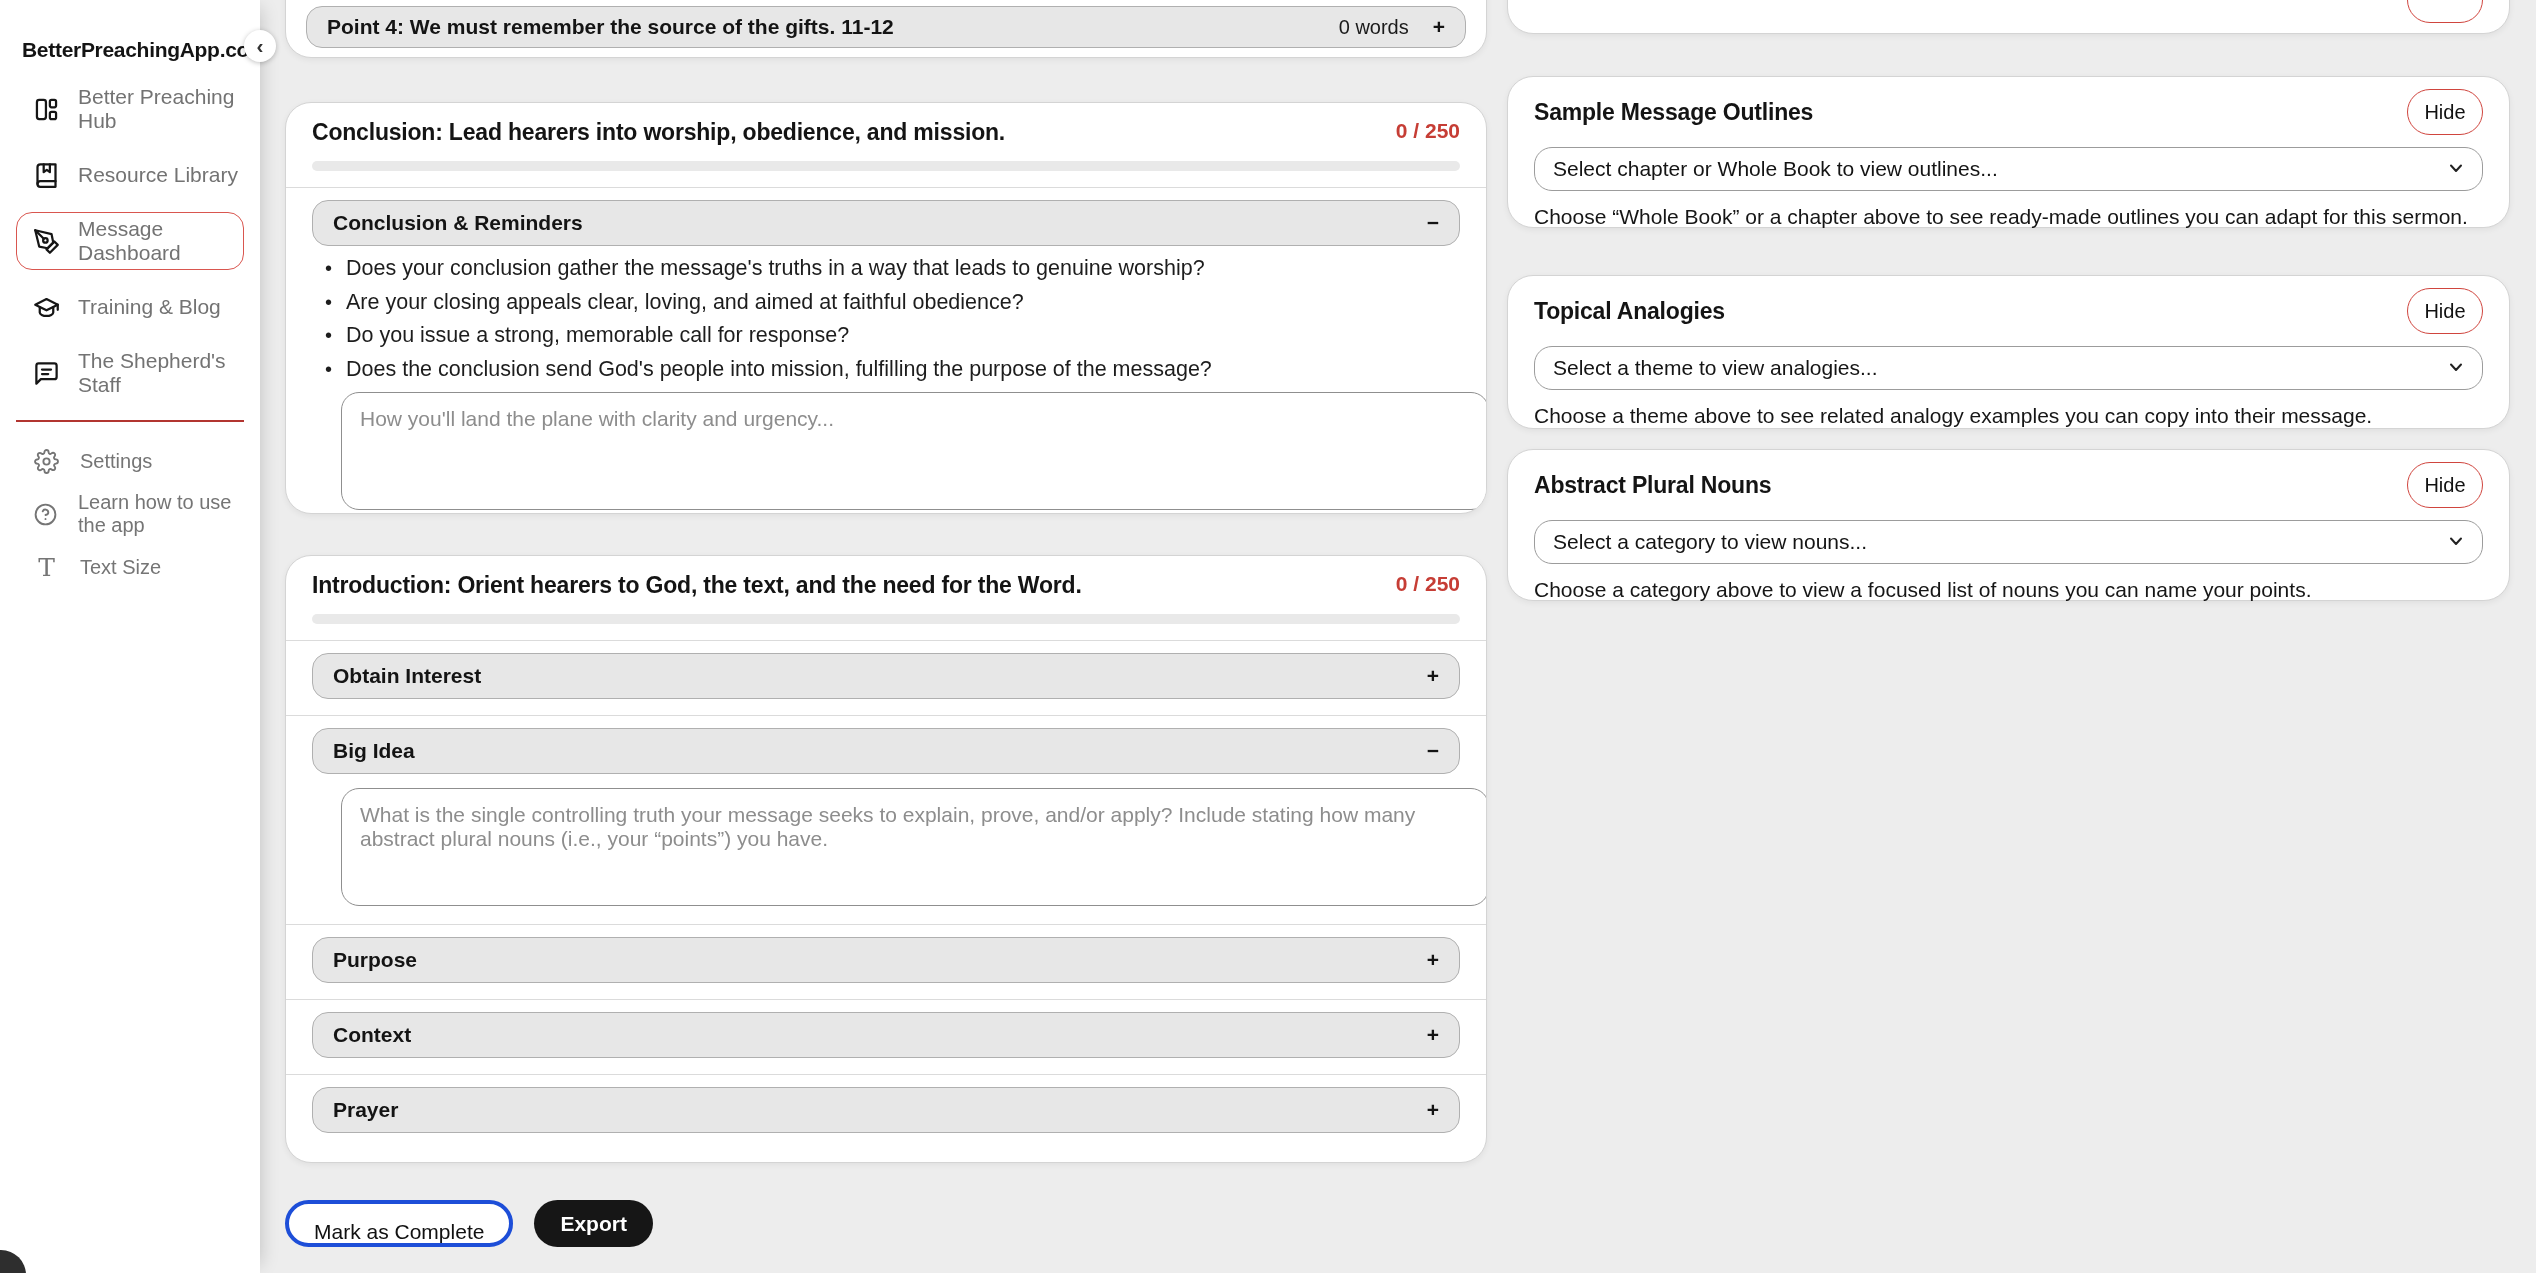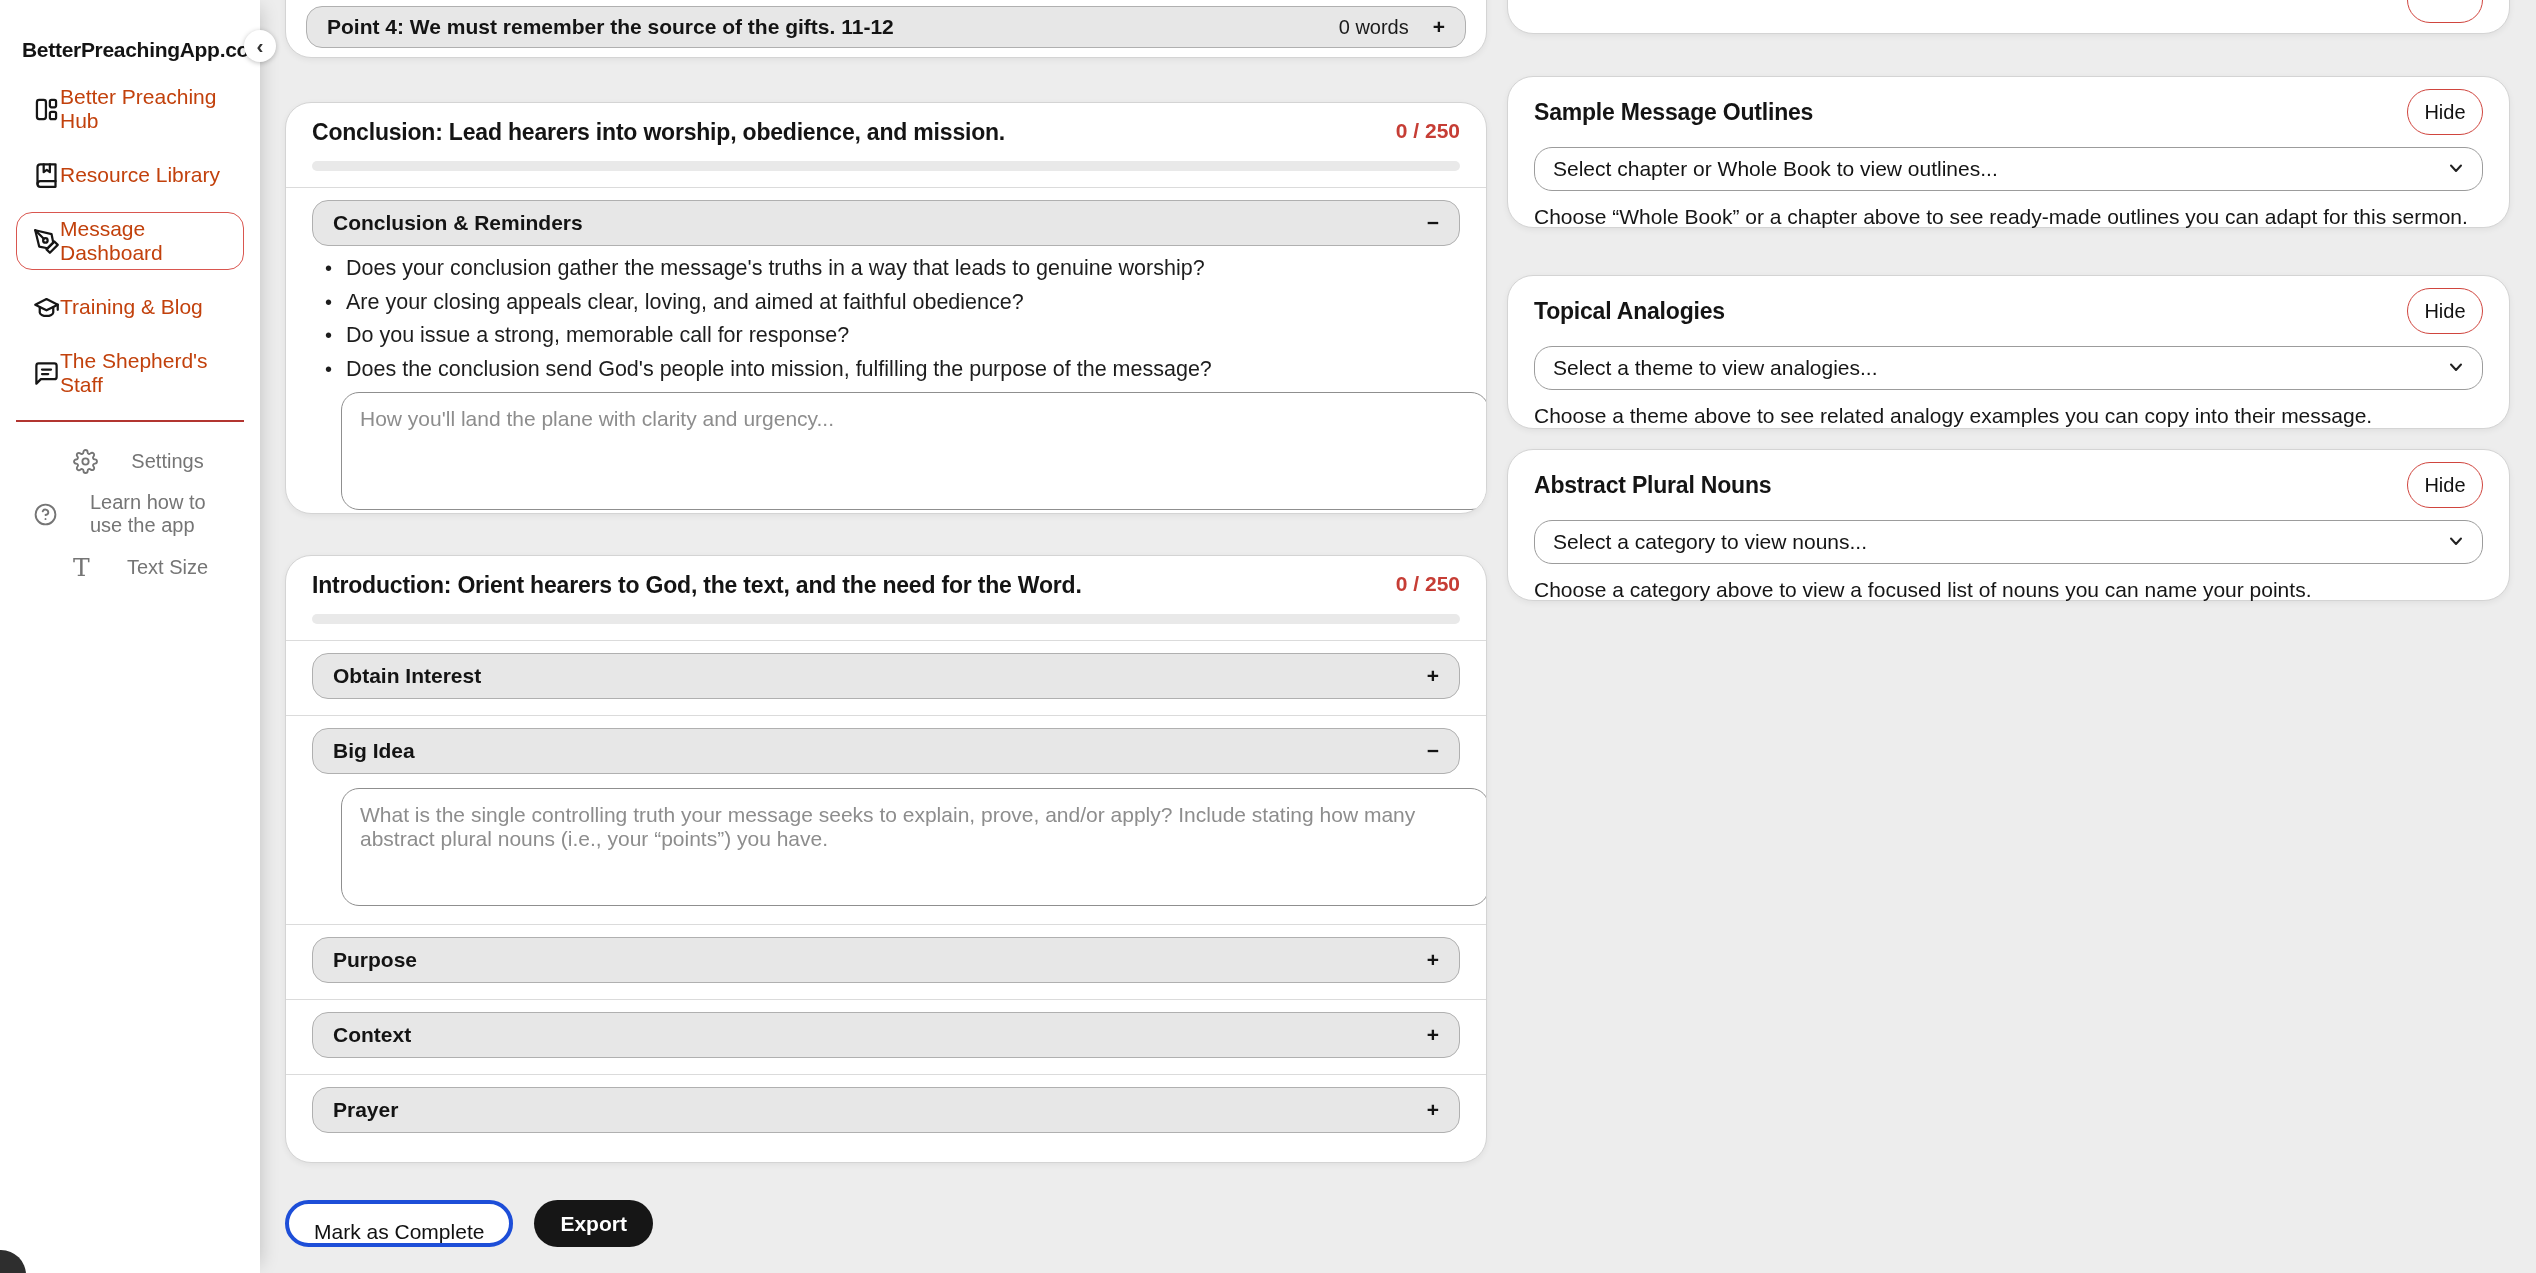"Better Preaching Hub" .nav-item { color: #c2410c -> #737373; gap: none -> 18px }
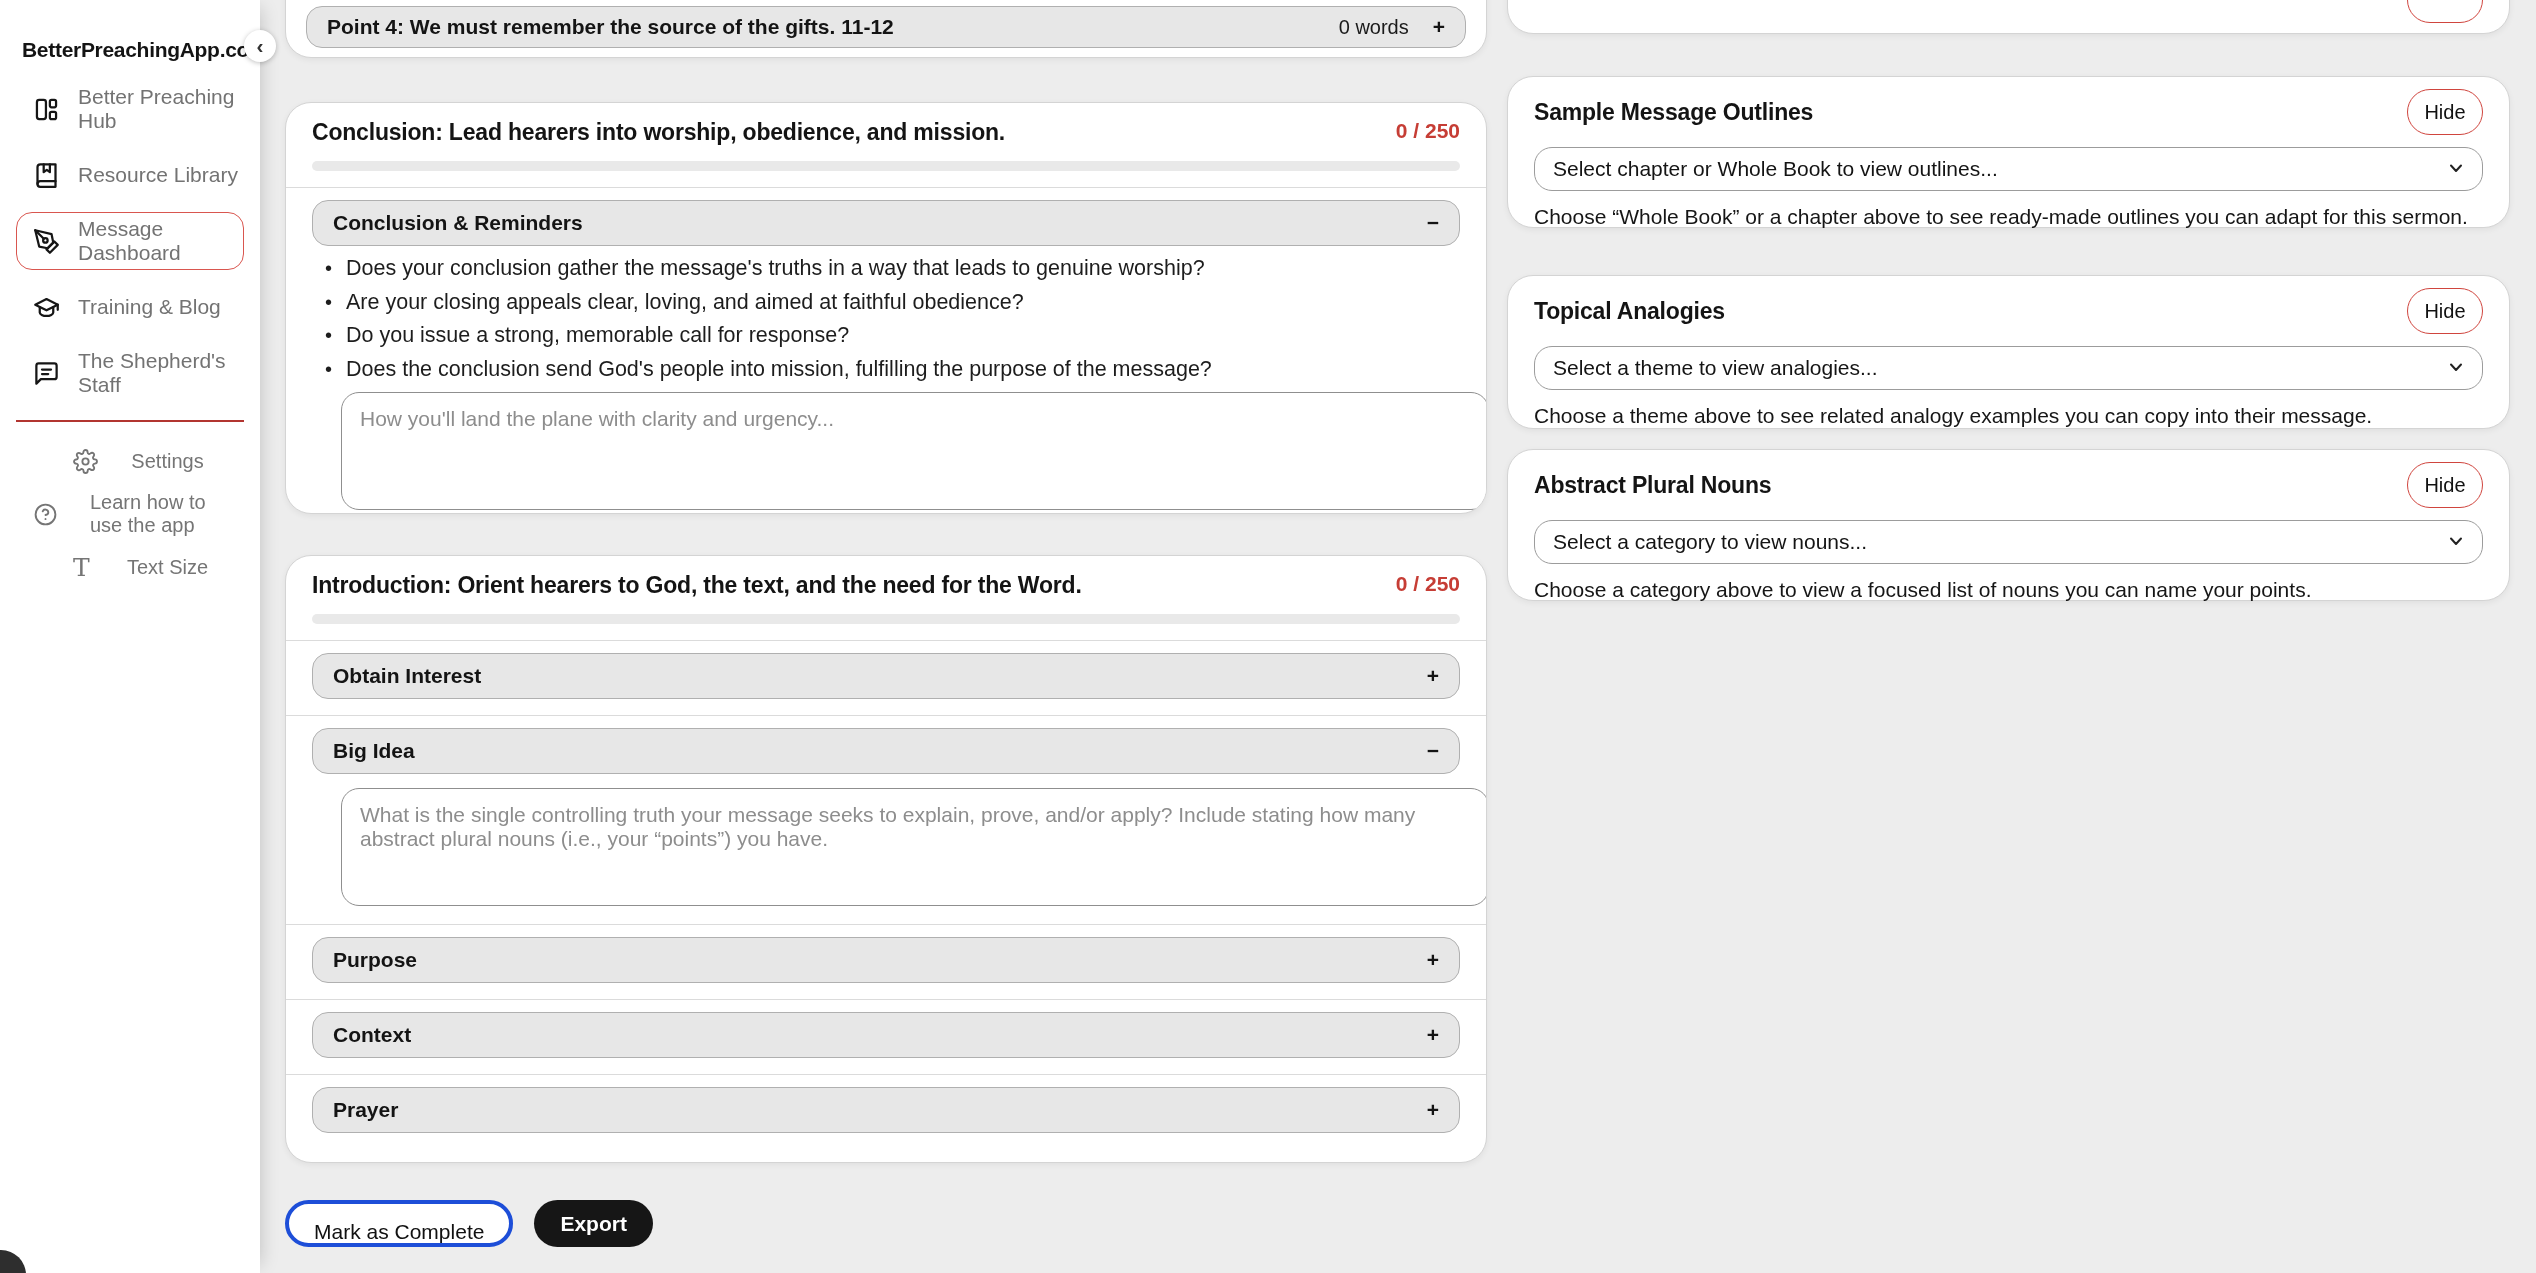"Settings" .nav2 .nav-item { gap: 32px -> 20px; justify-content: center -> none }
